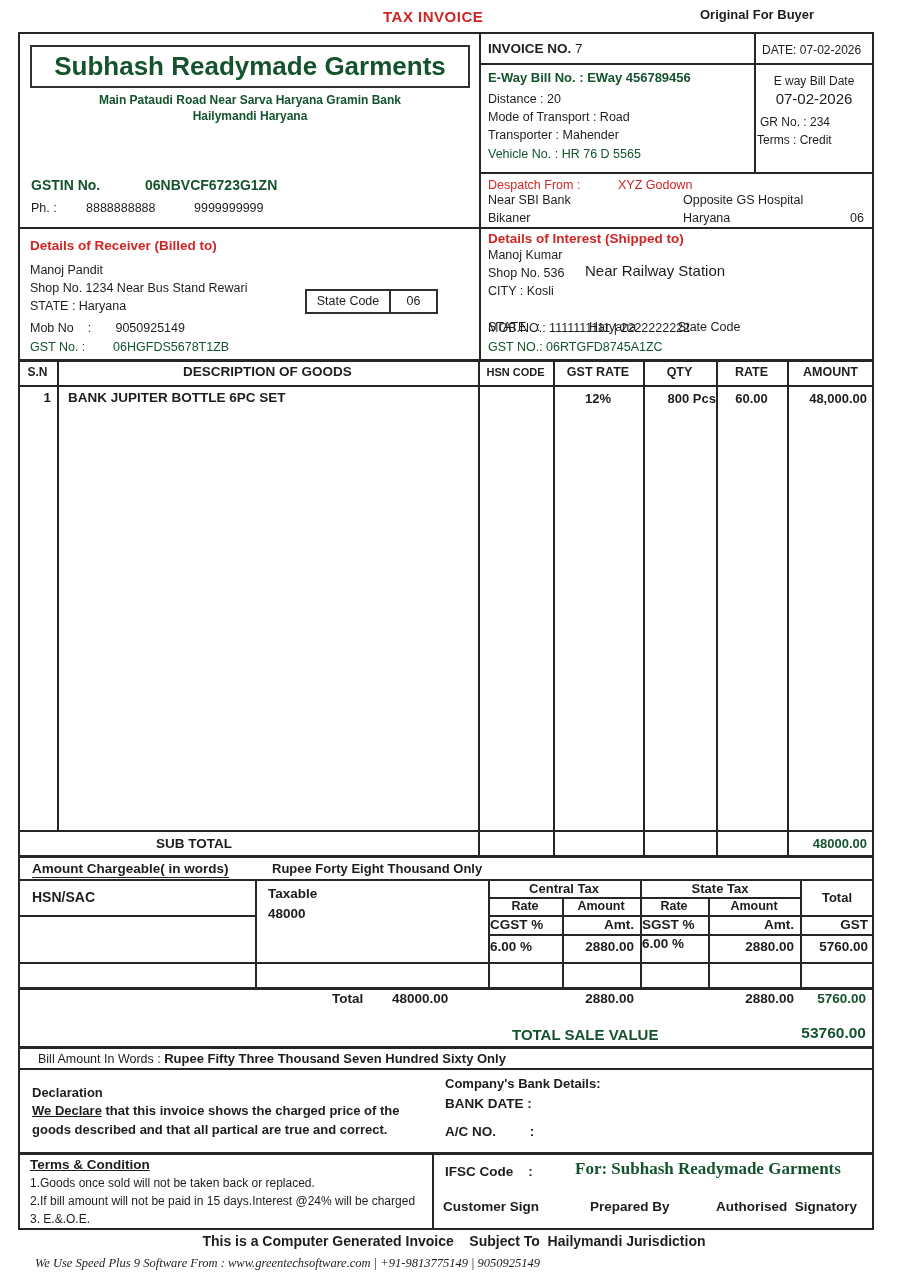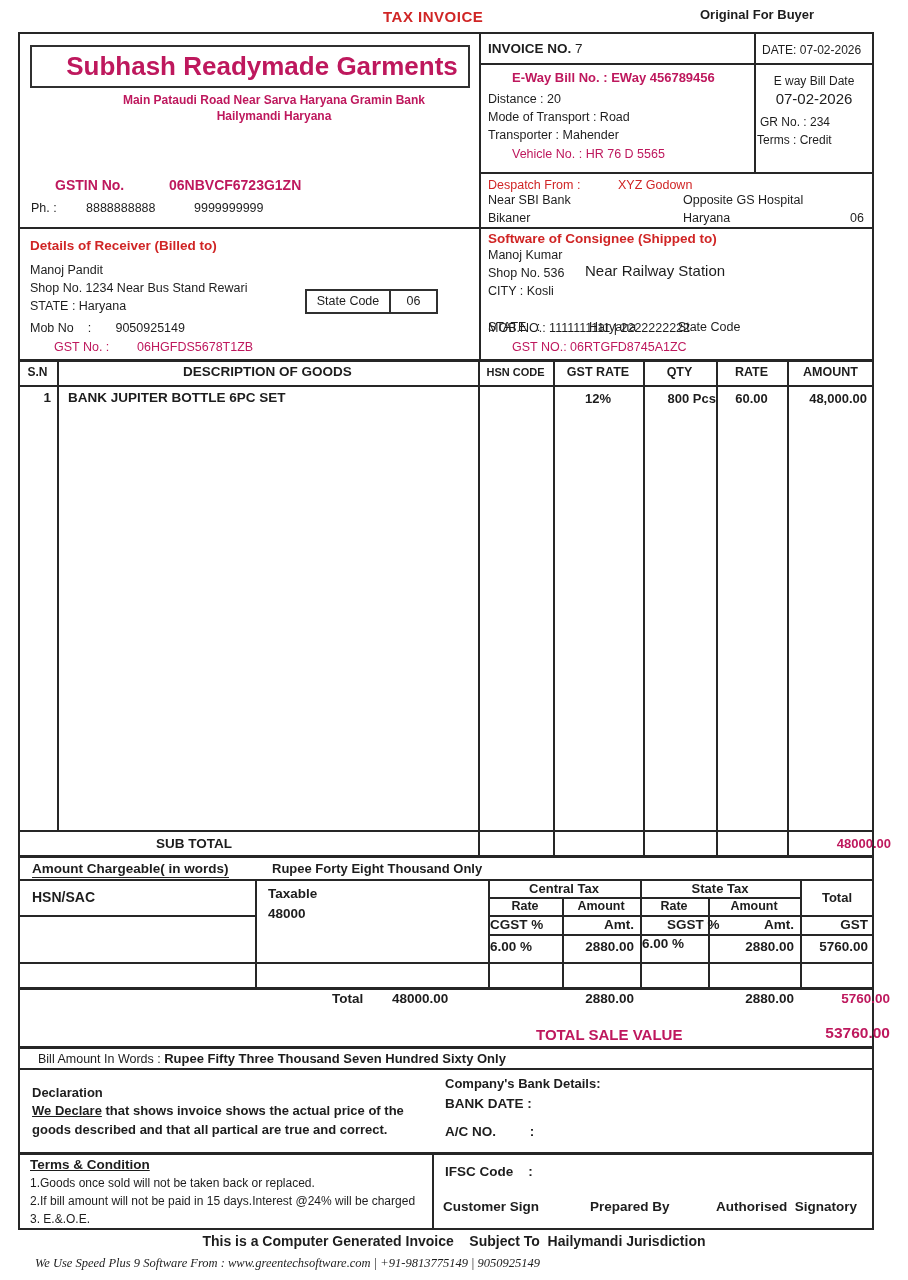"Subhash Readymade Garments" .blue { color: #be185d -> #14532d; margin-left: 24px -> none }
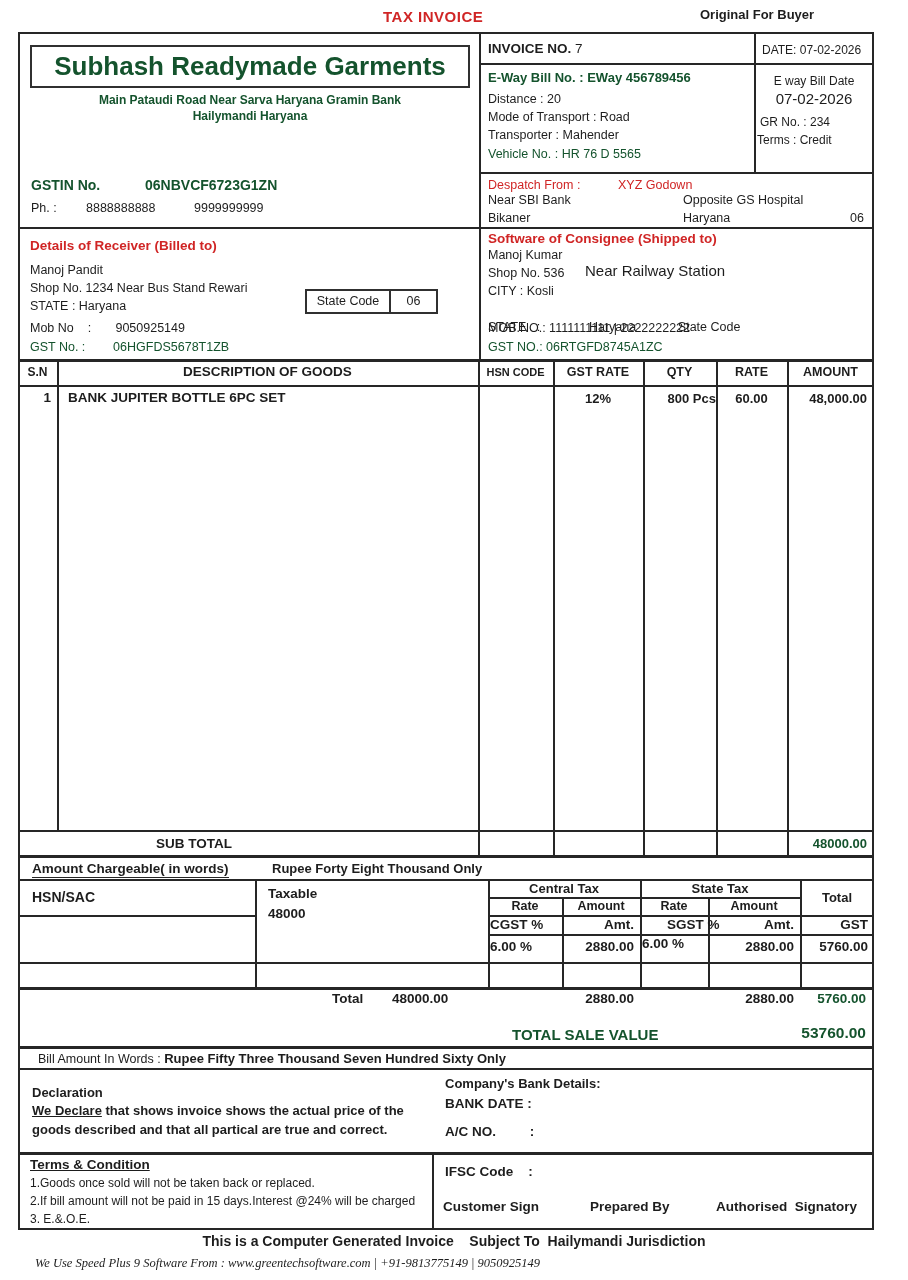"Software of Consignee (Shipped to)" div.abs { text: Software of Consignee -> Details of Interest }
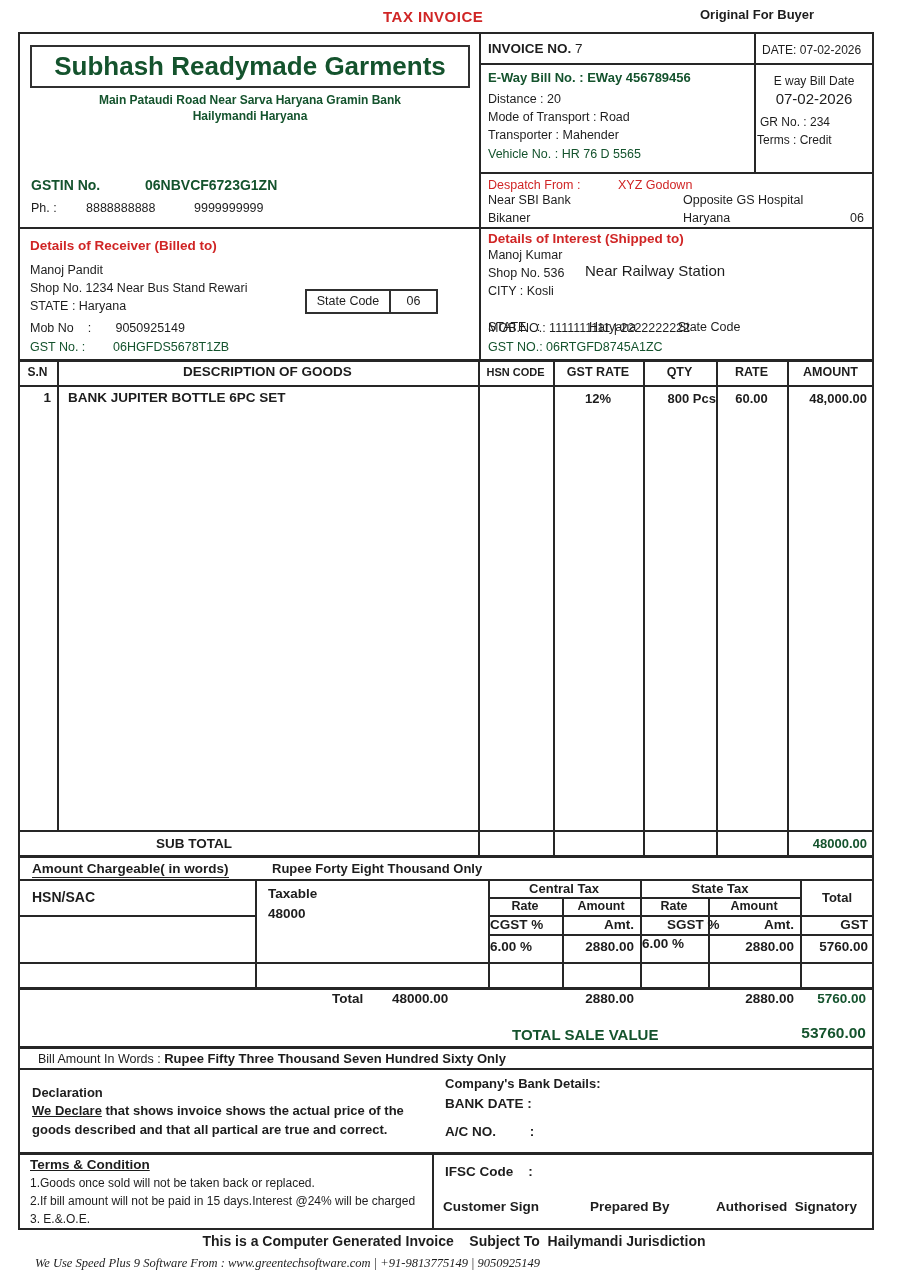"SGST %" div.abs { padding-left: 25px -> none }
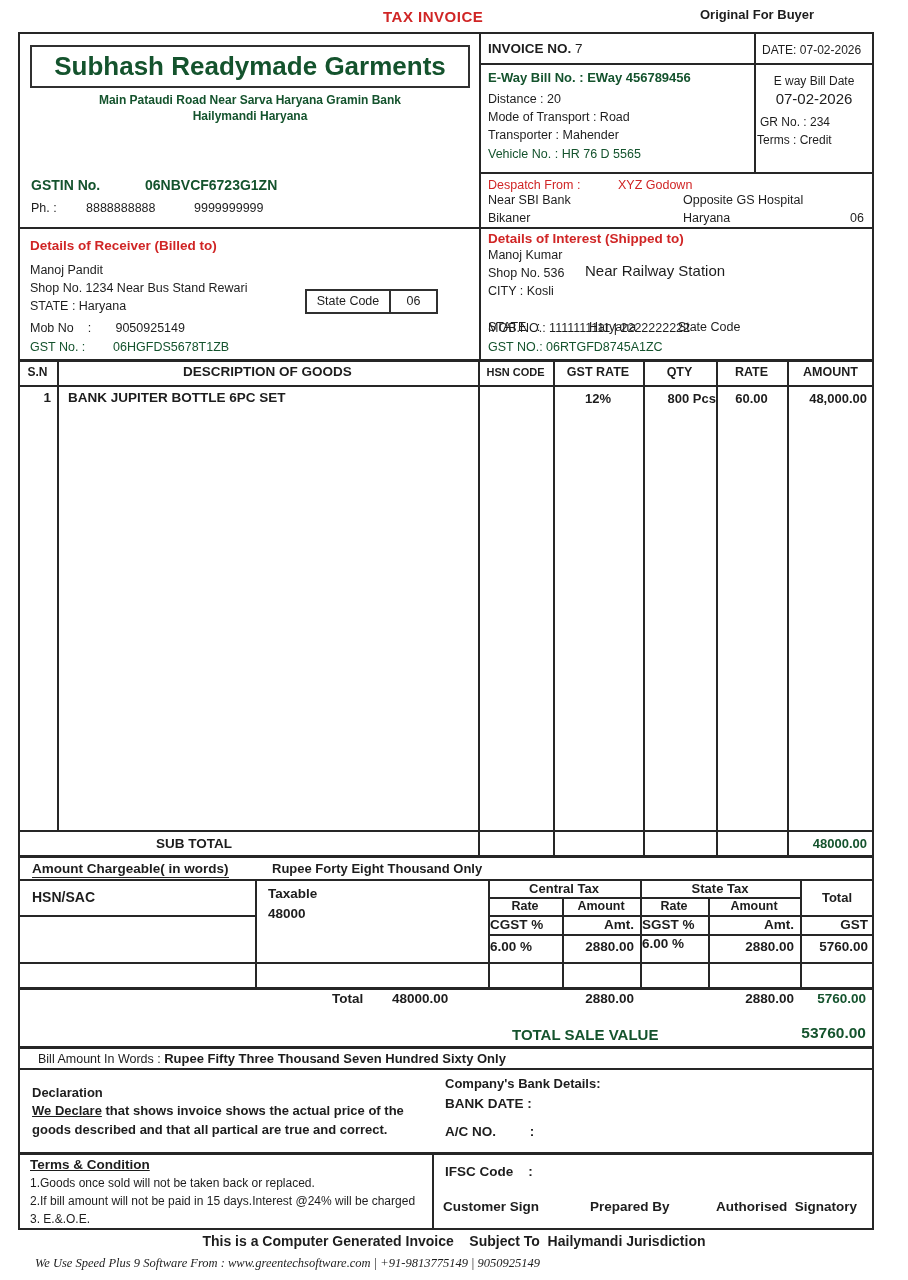"that shows invoice shows the" span { text: shows invoice shows the actual -> this invoice shows the charged }
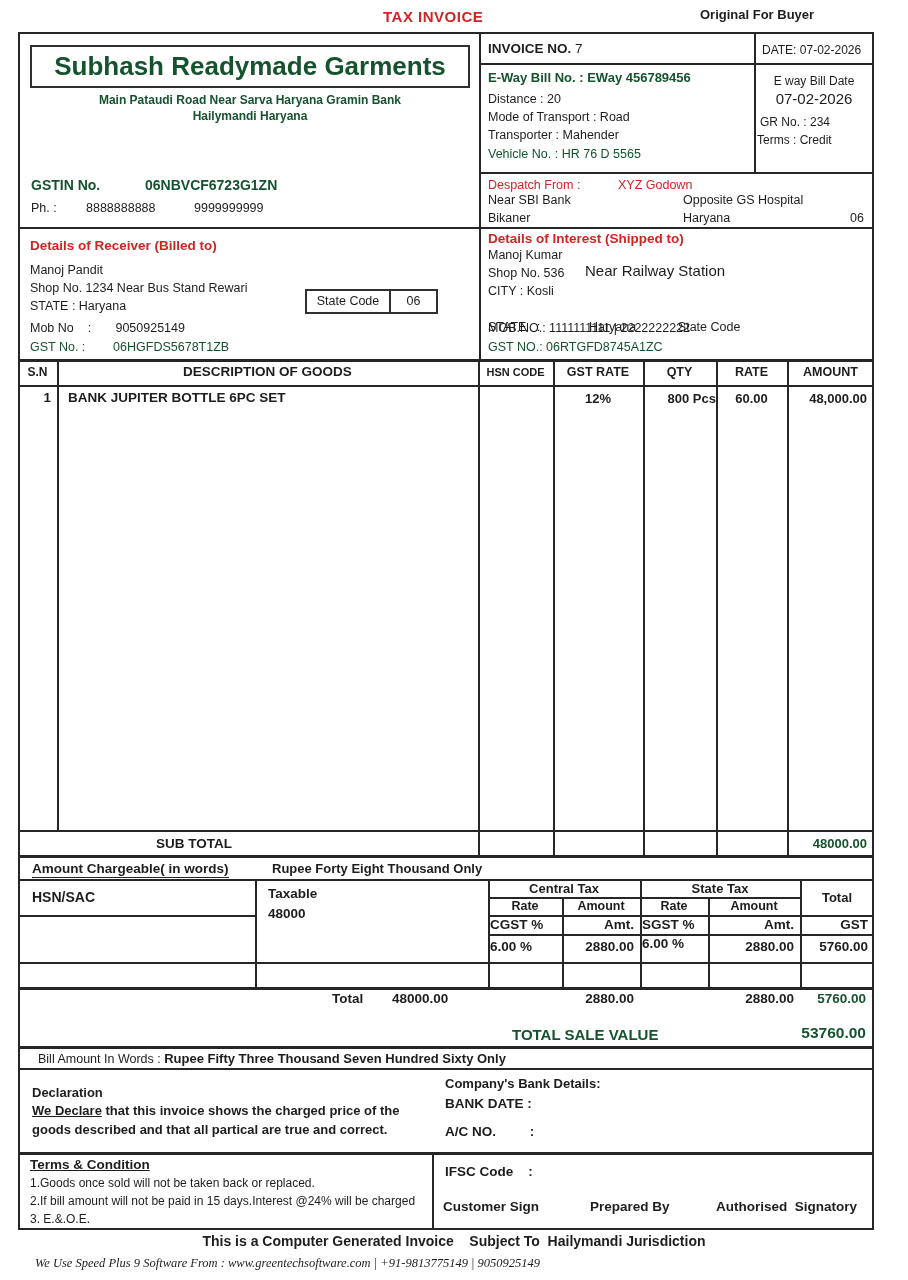"For: Subhash Readymade Garments" div.abs { html: none -> <div>For: Subhash Readymade Garments</div> }
